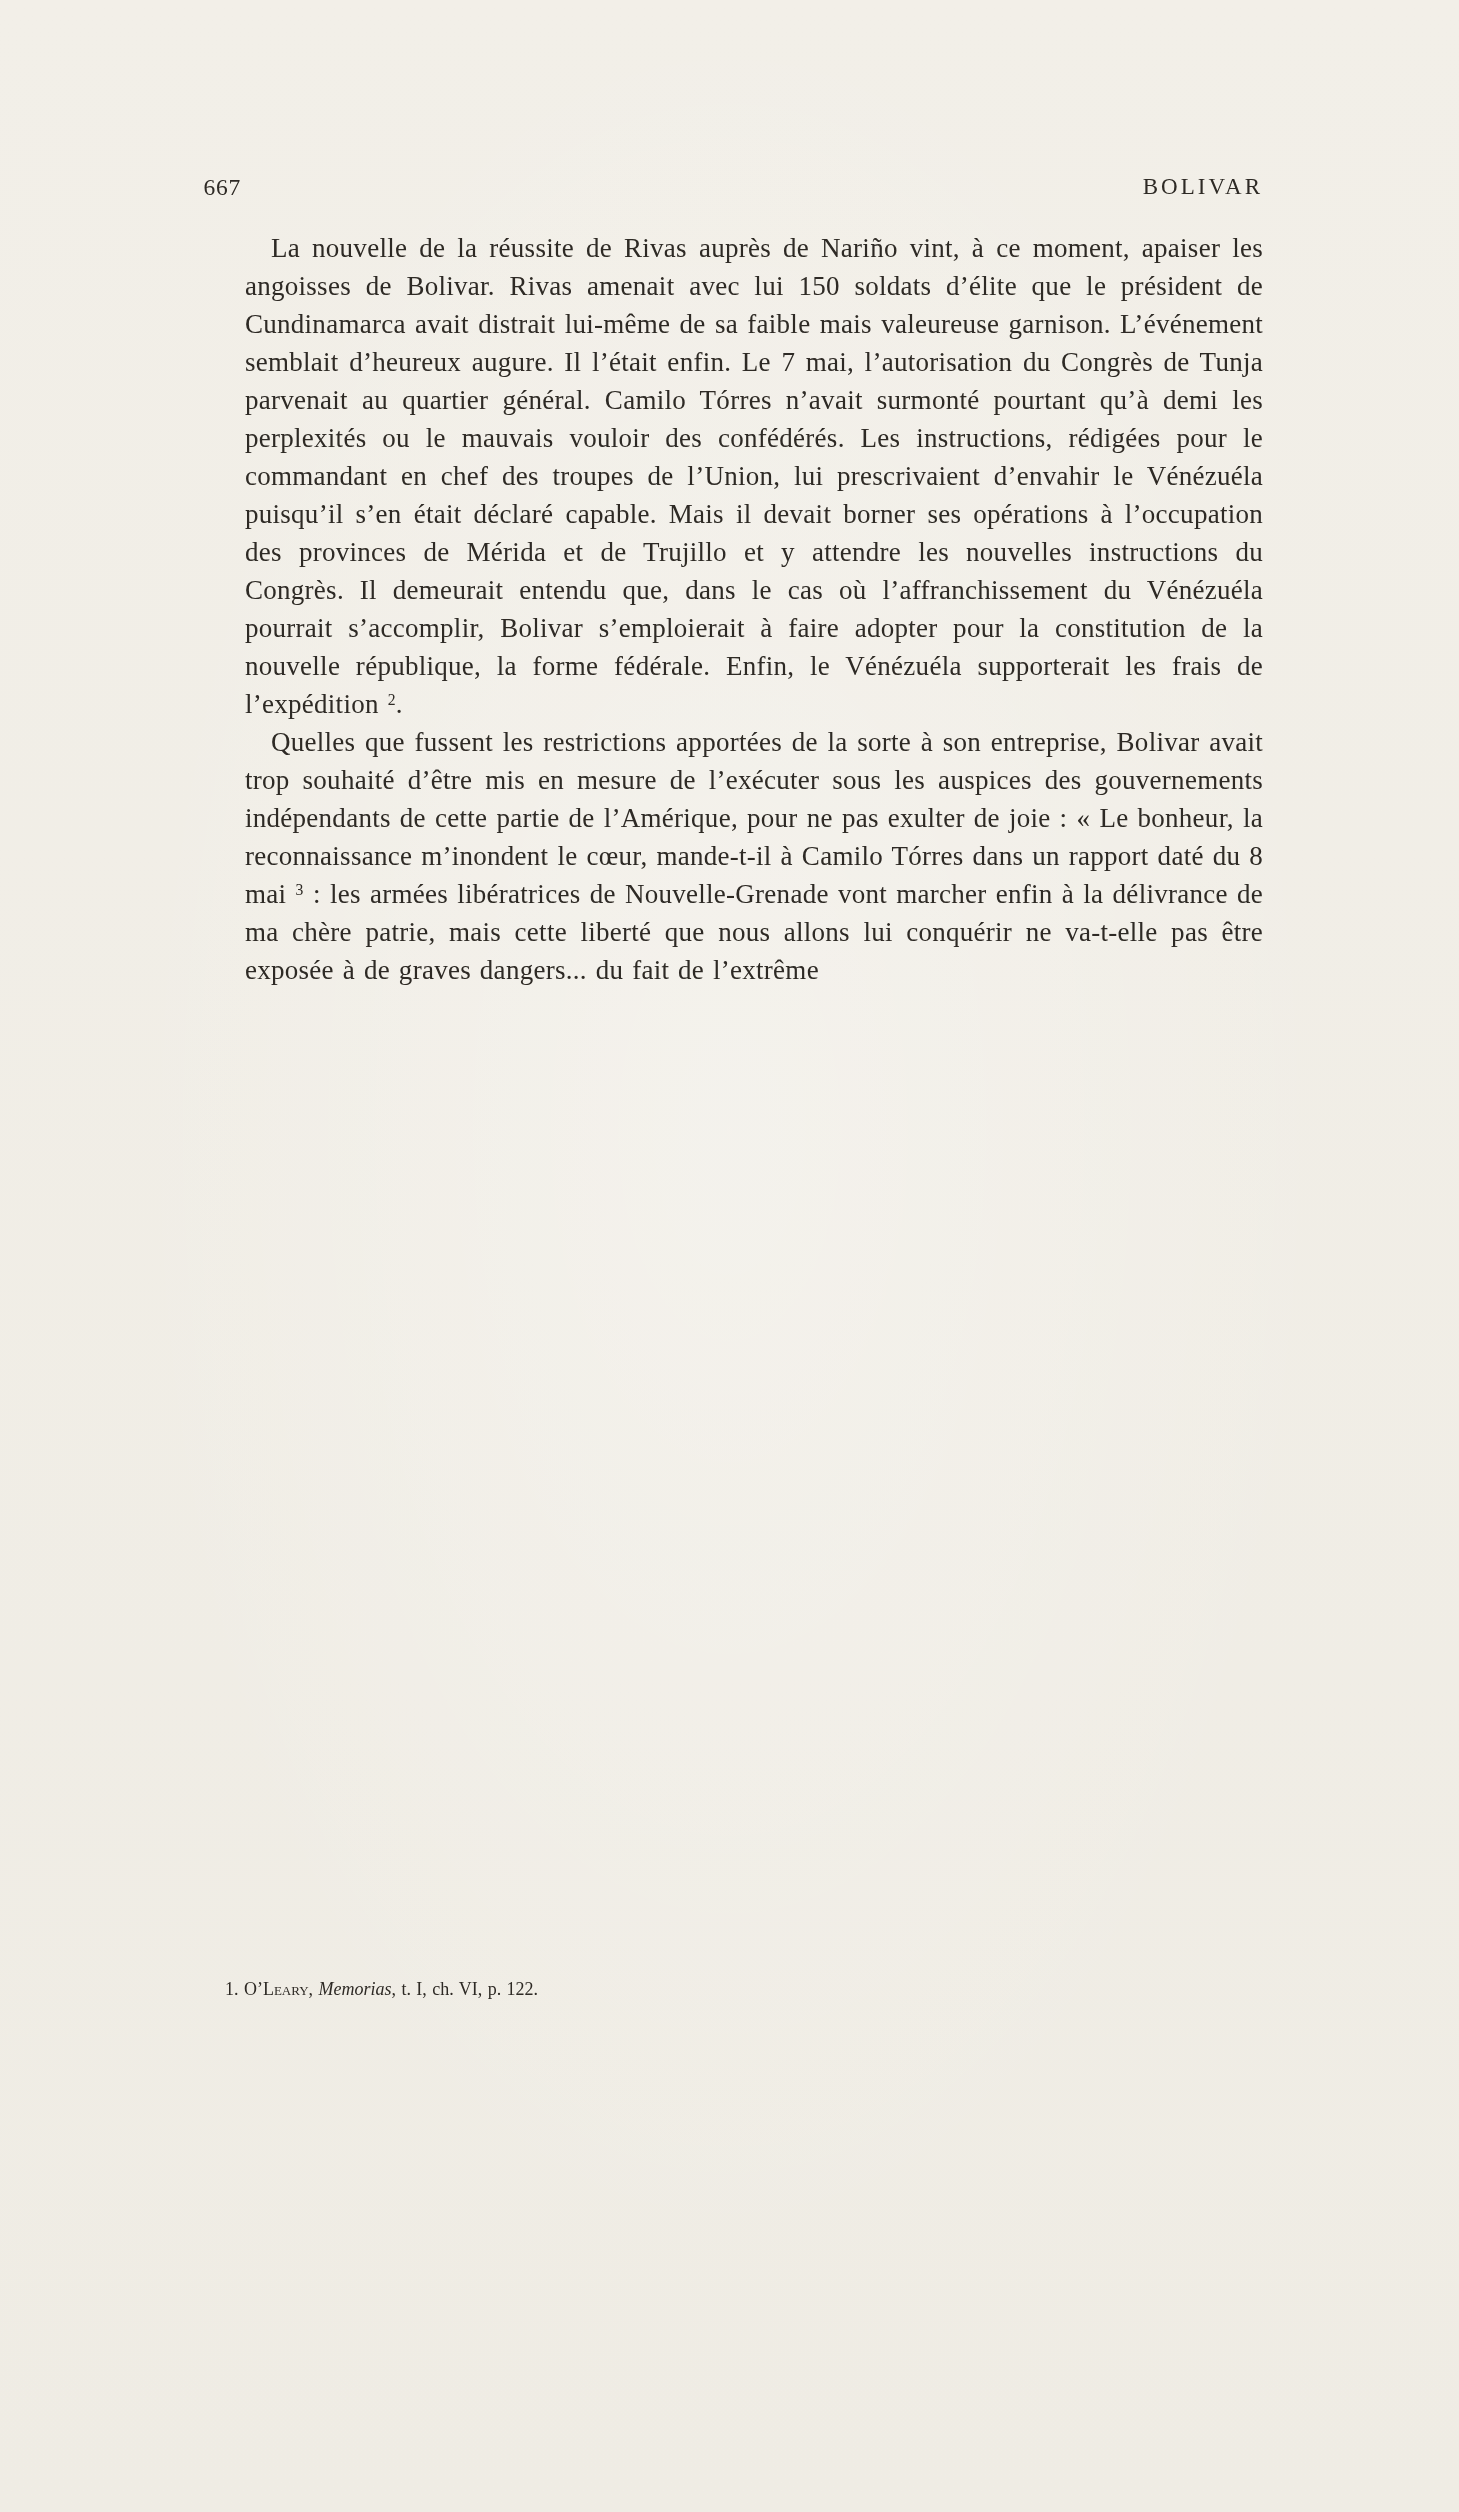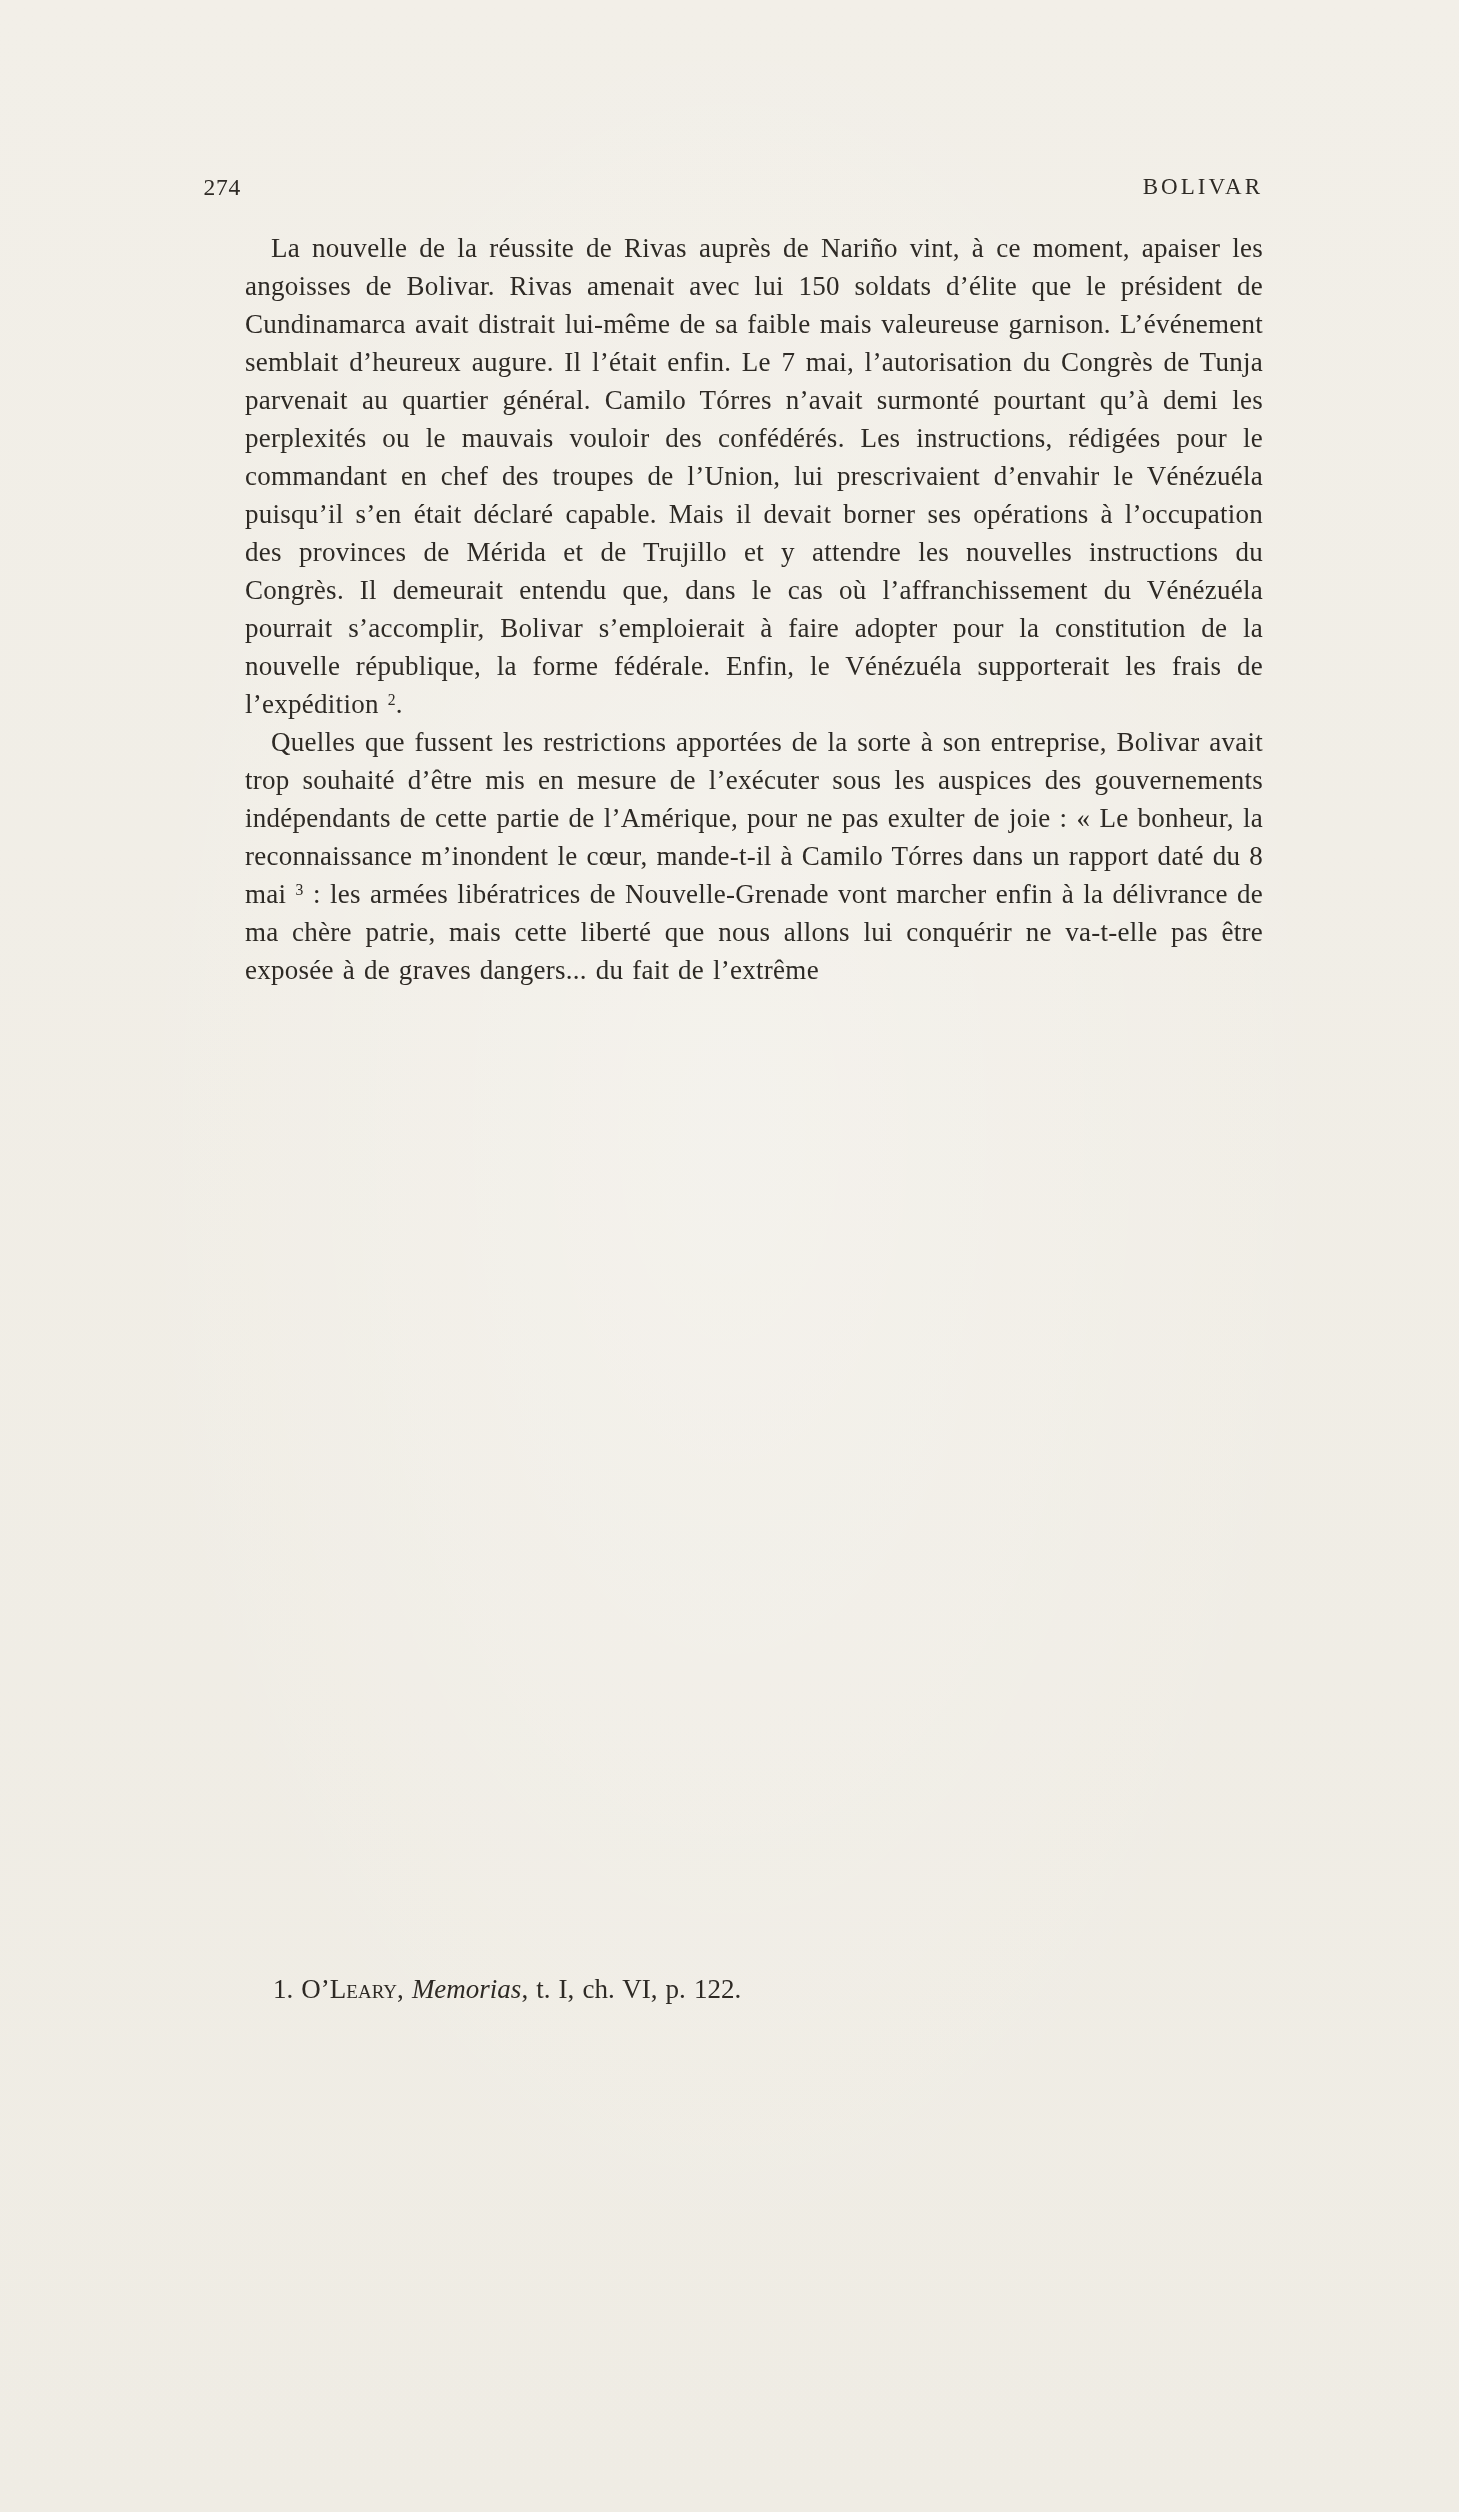"274" span.page-number { text: 274 -> 667 }
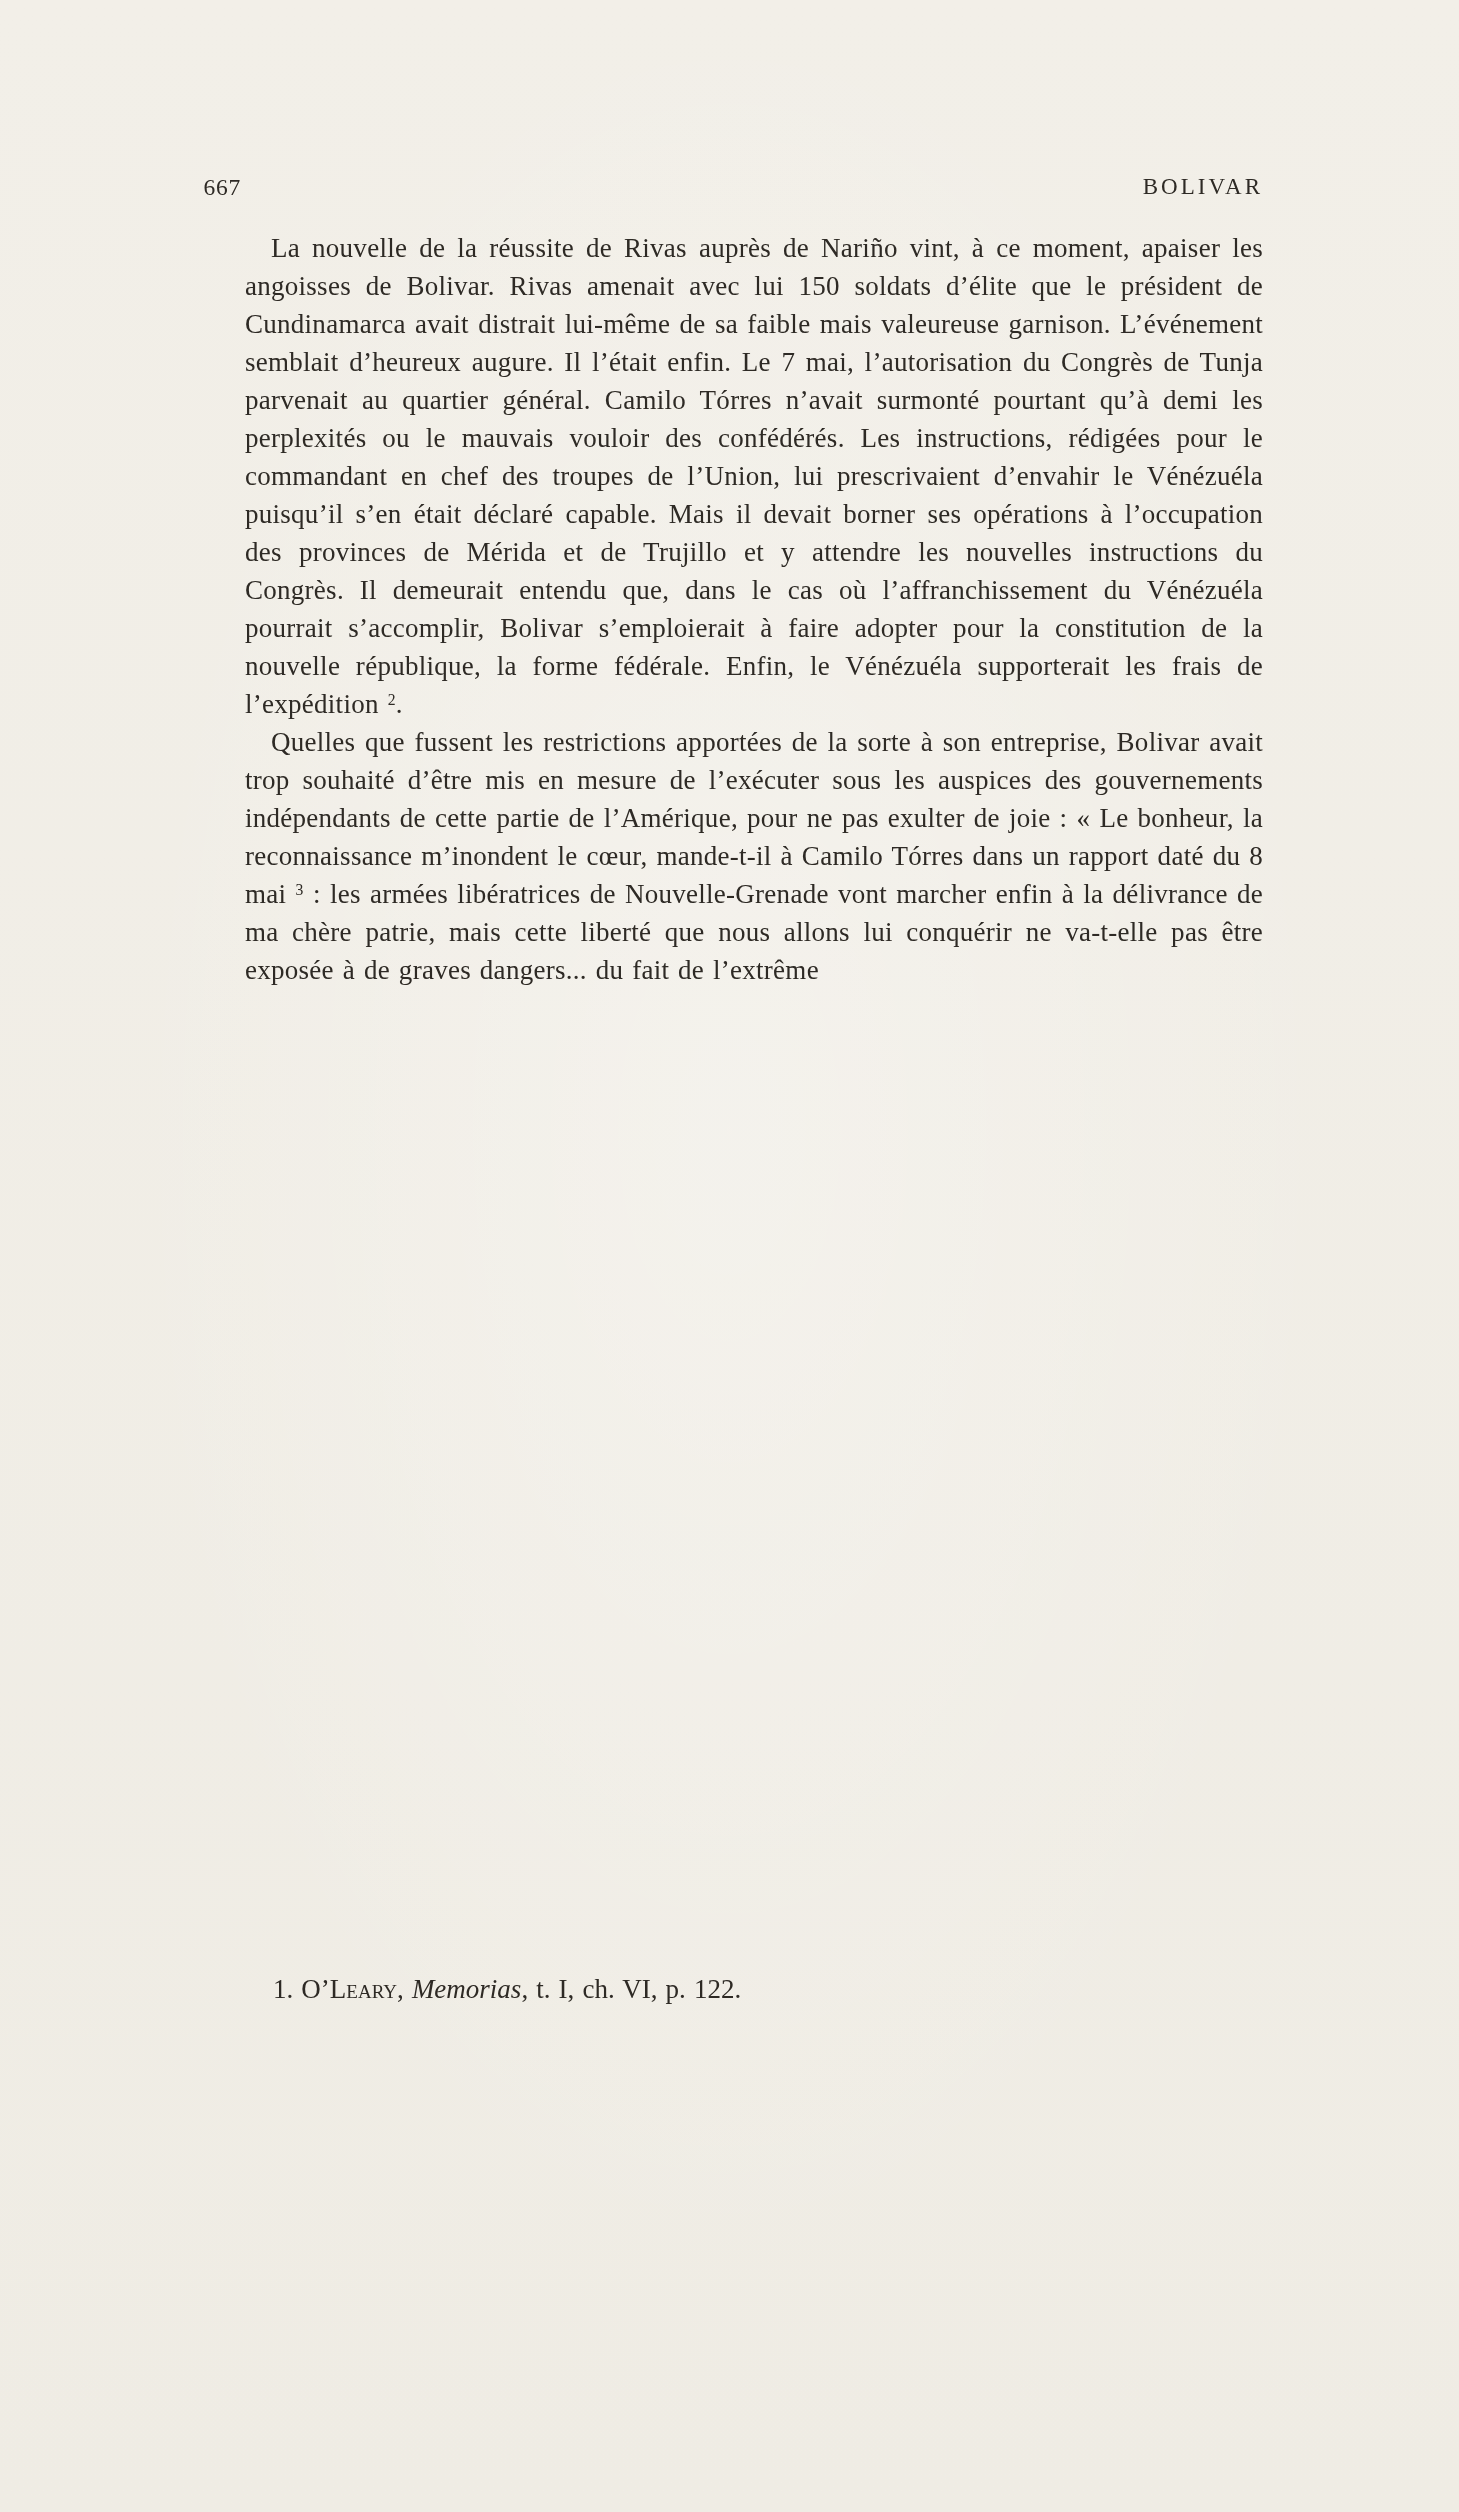"1. O’Leary, Memorias, t. I," .footnotes { font-size: 27px -> 18px; margin-left: 48px -> none }
